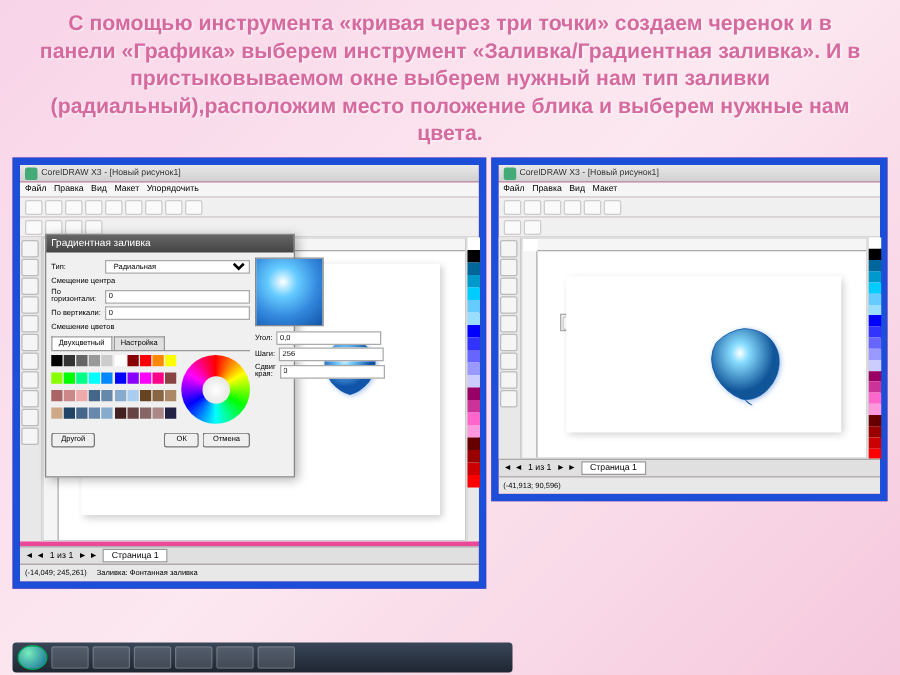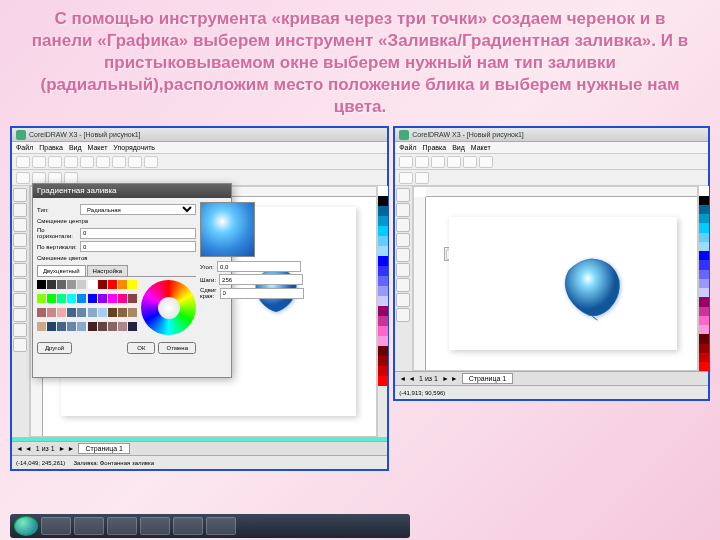"Градиентная заливка" .screen { background: #5eead4 -> #ec4899; border: 2px solid #1d4ed8 -> 6px solid #1d4ed8 }
